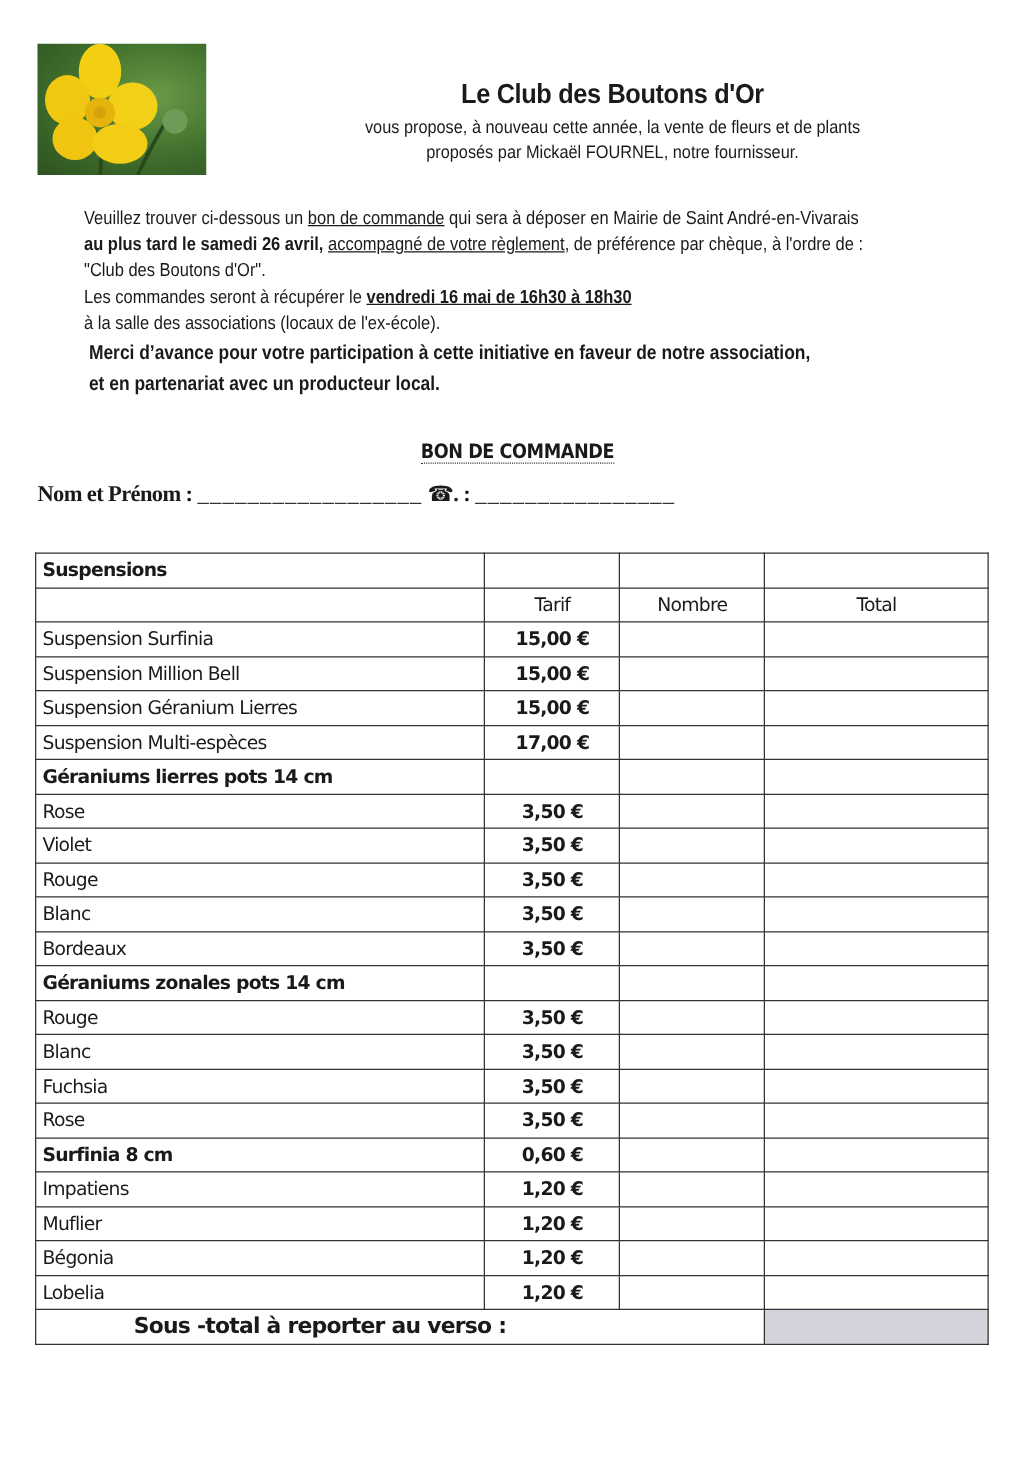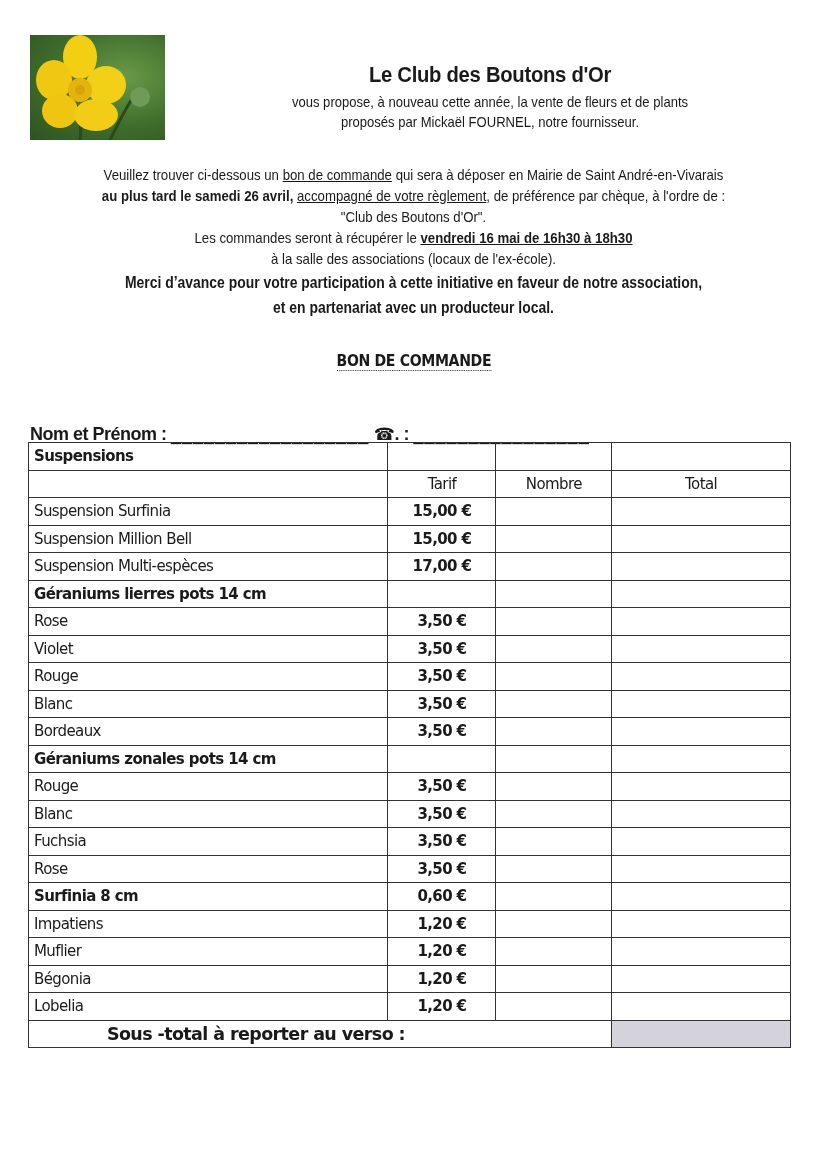"Veuillez trouver ci-dessous un bon" .notice { text-align: center -> none }
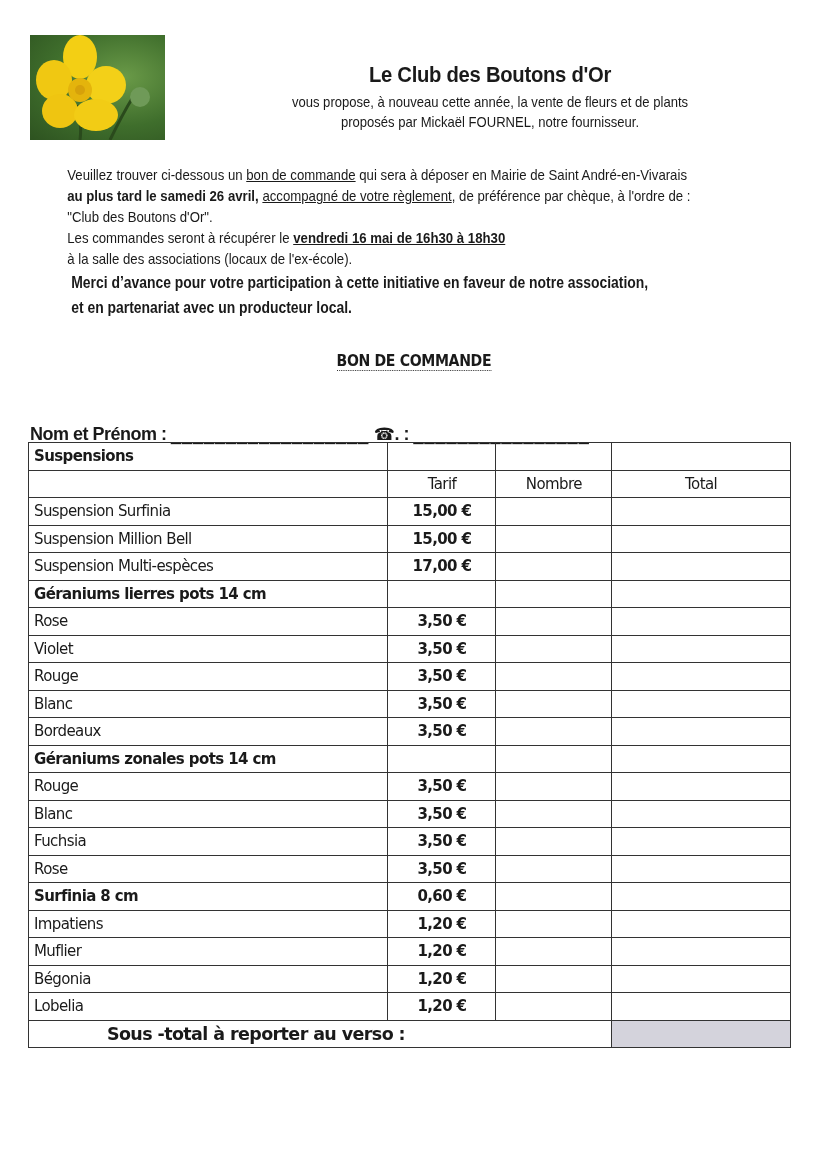"Nom et Prénom : __________________" .name-line { font-family: Liberation Sans, sans-serif -> Liberation Serif, serif; top: 424px -> 385px }
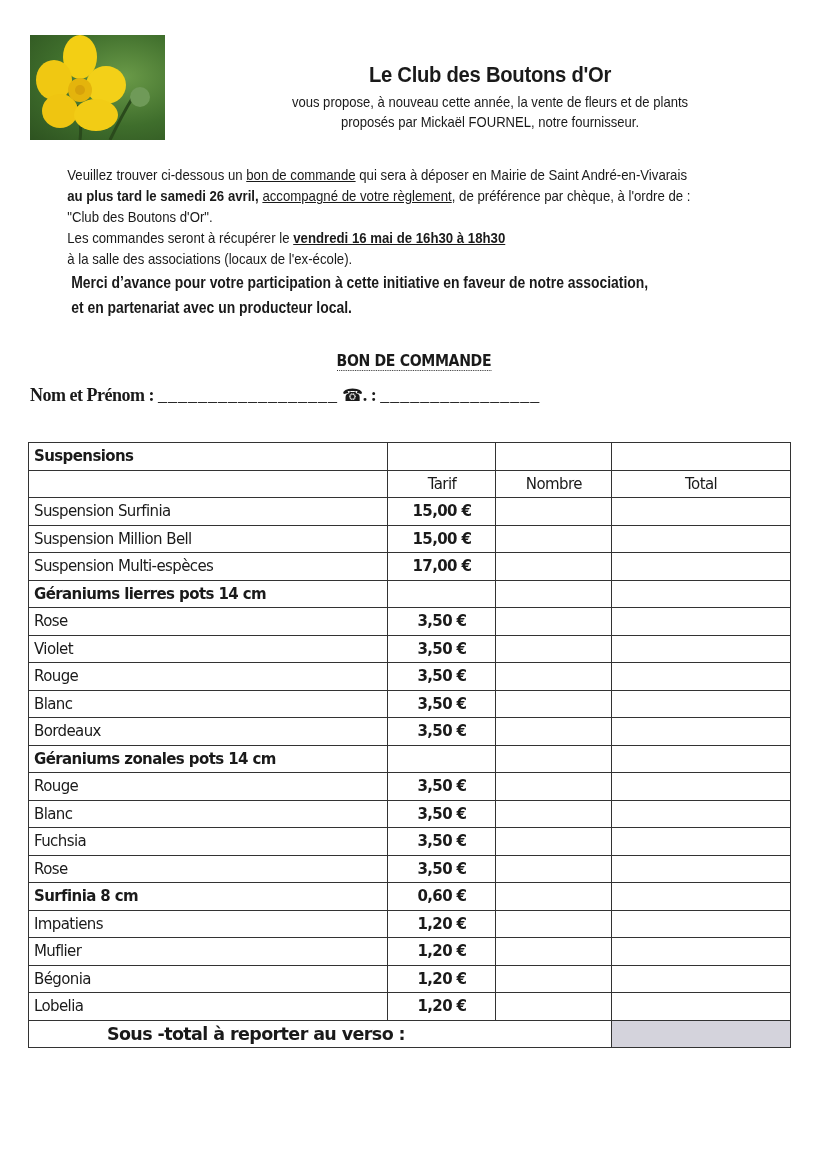"Suspension Géranium Lierres" tr { html: none -> <tr> <td>Suspension Géranium Lierres</td> <td>15,00 €</td> <td></td> <td></td> </tr> }
